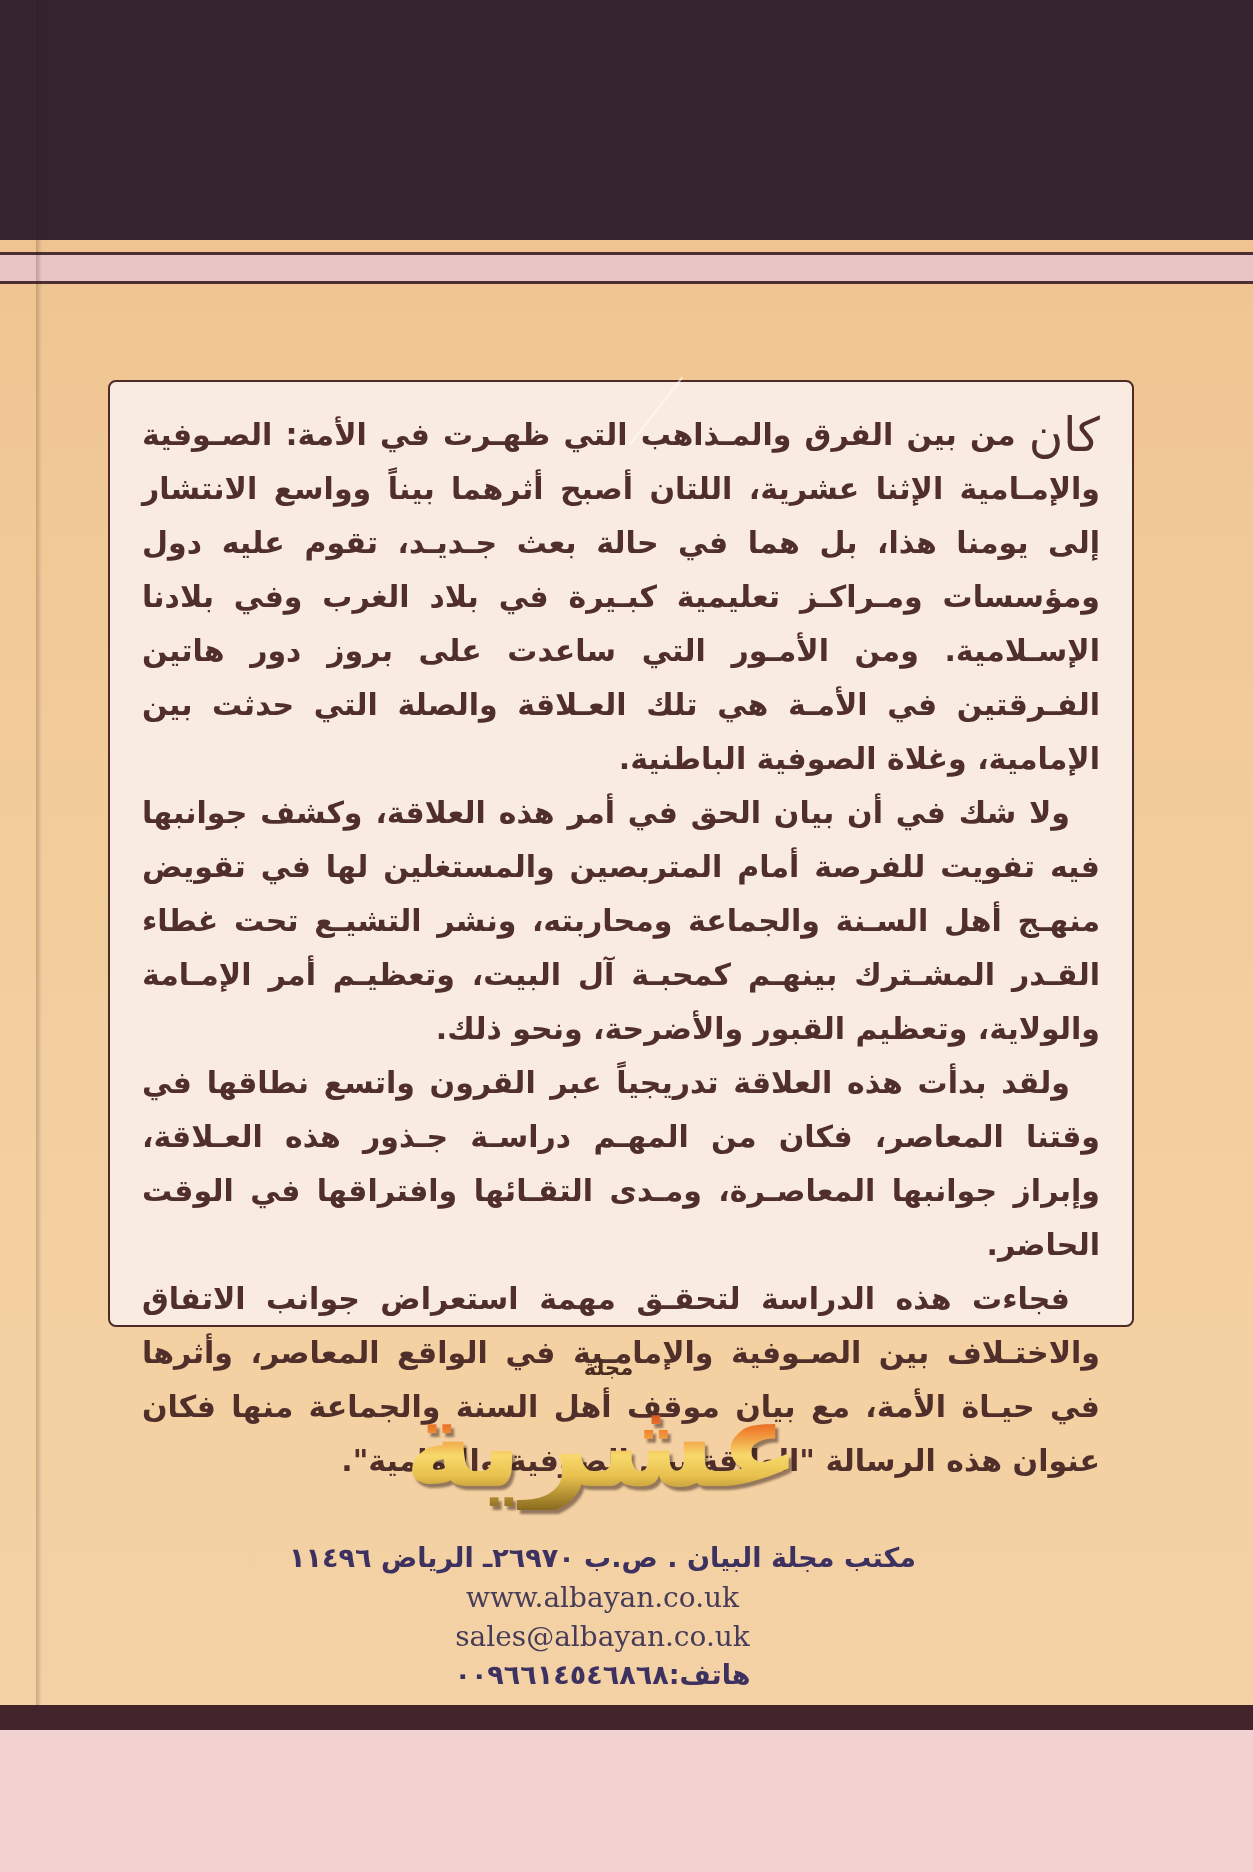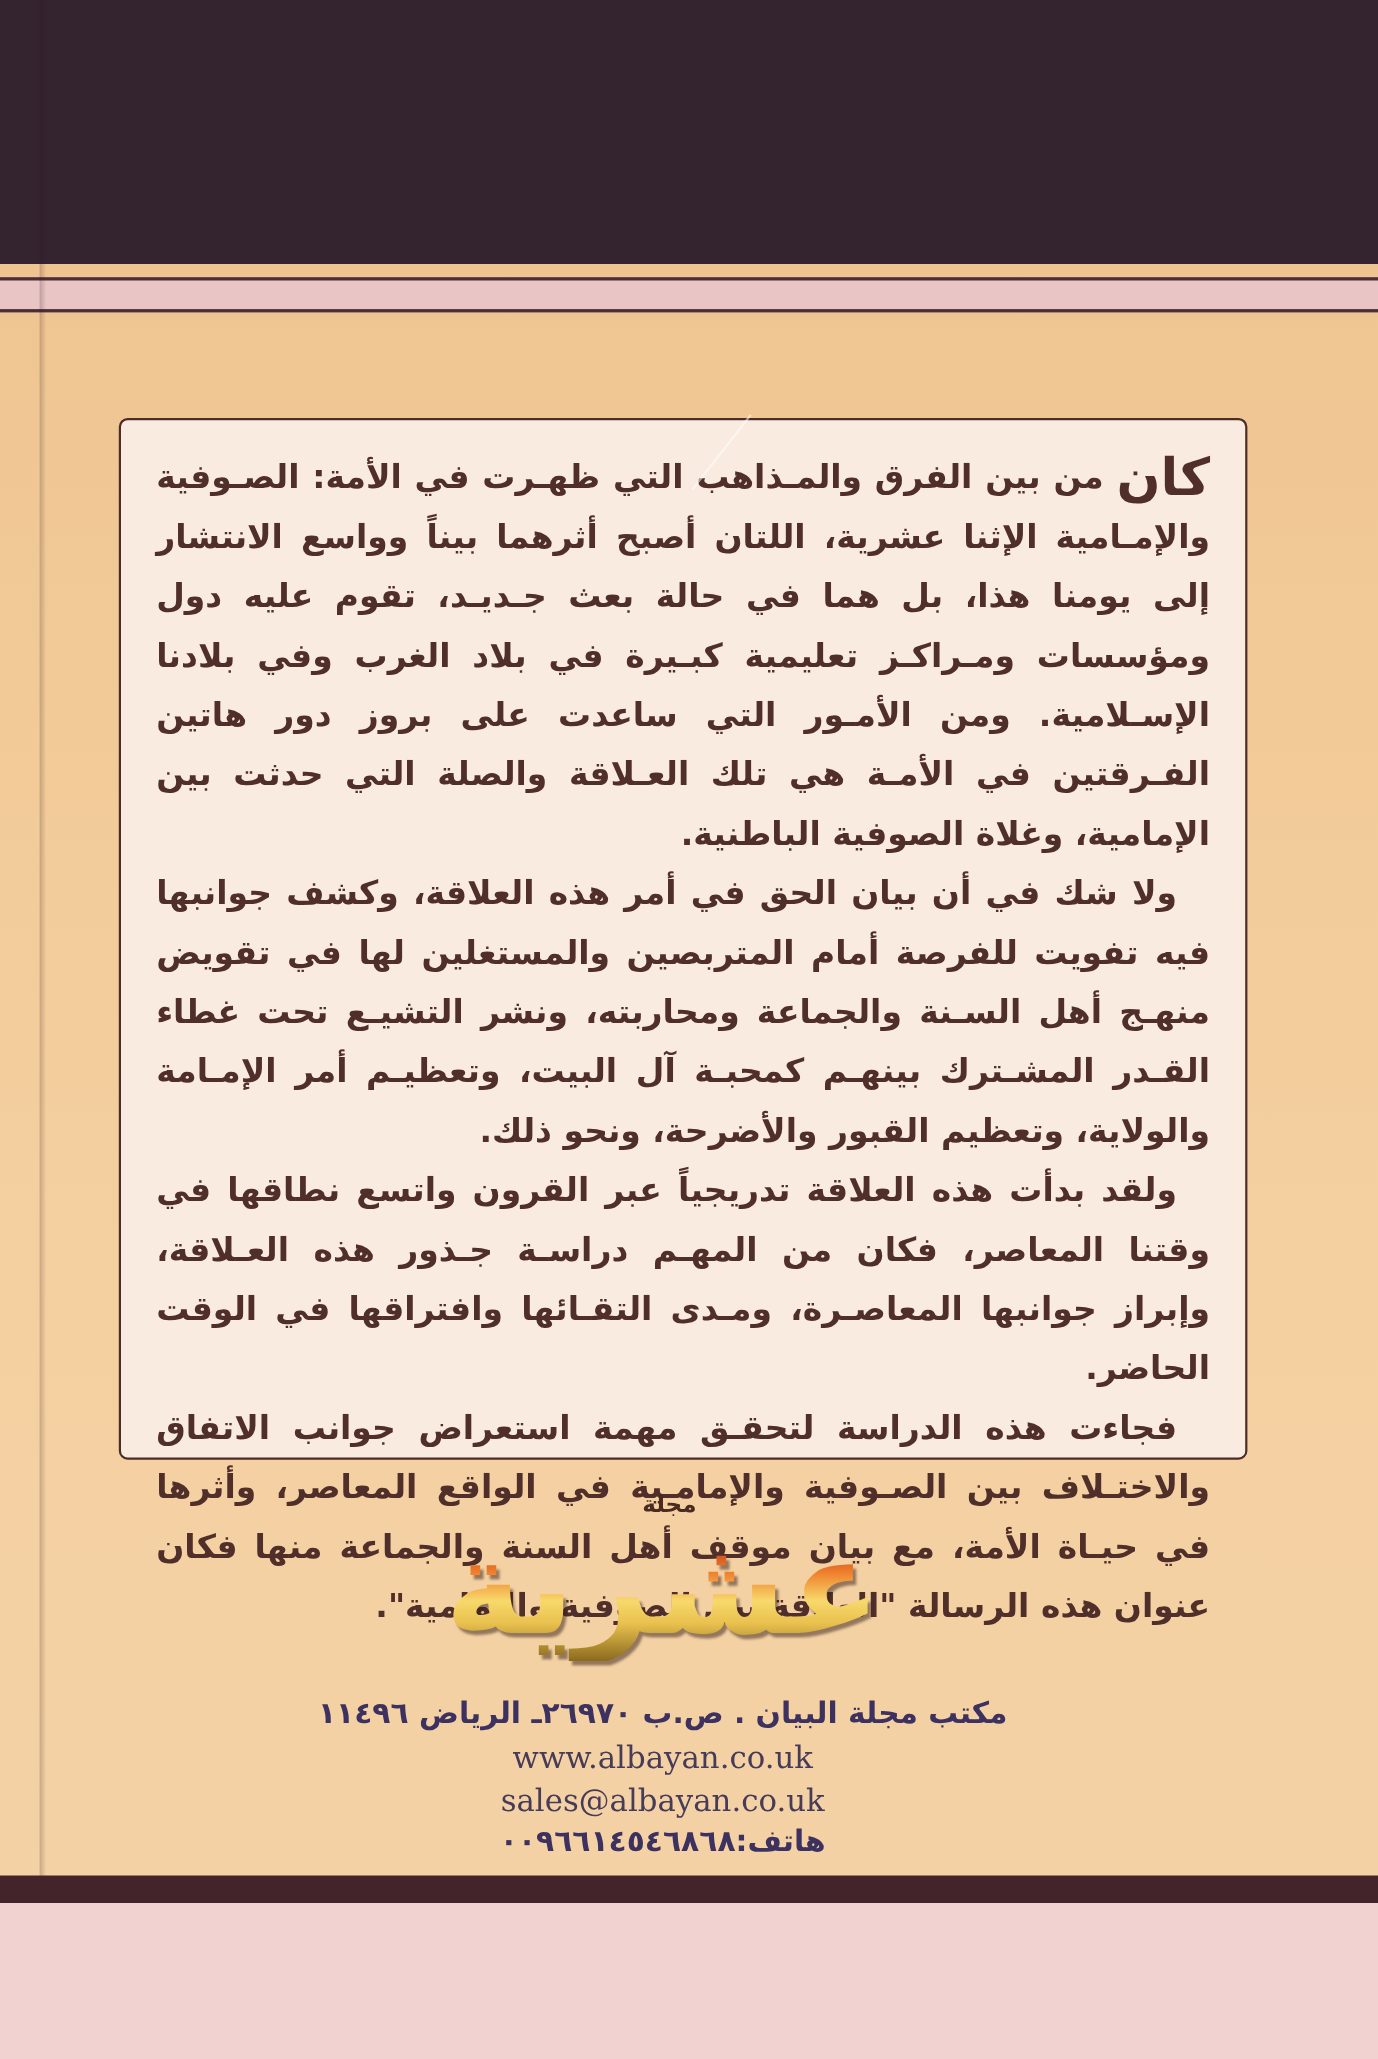"كان" .lead { font-weight: 700 -> 400 }
